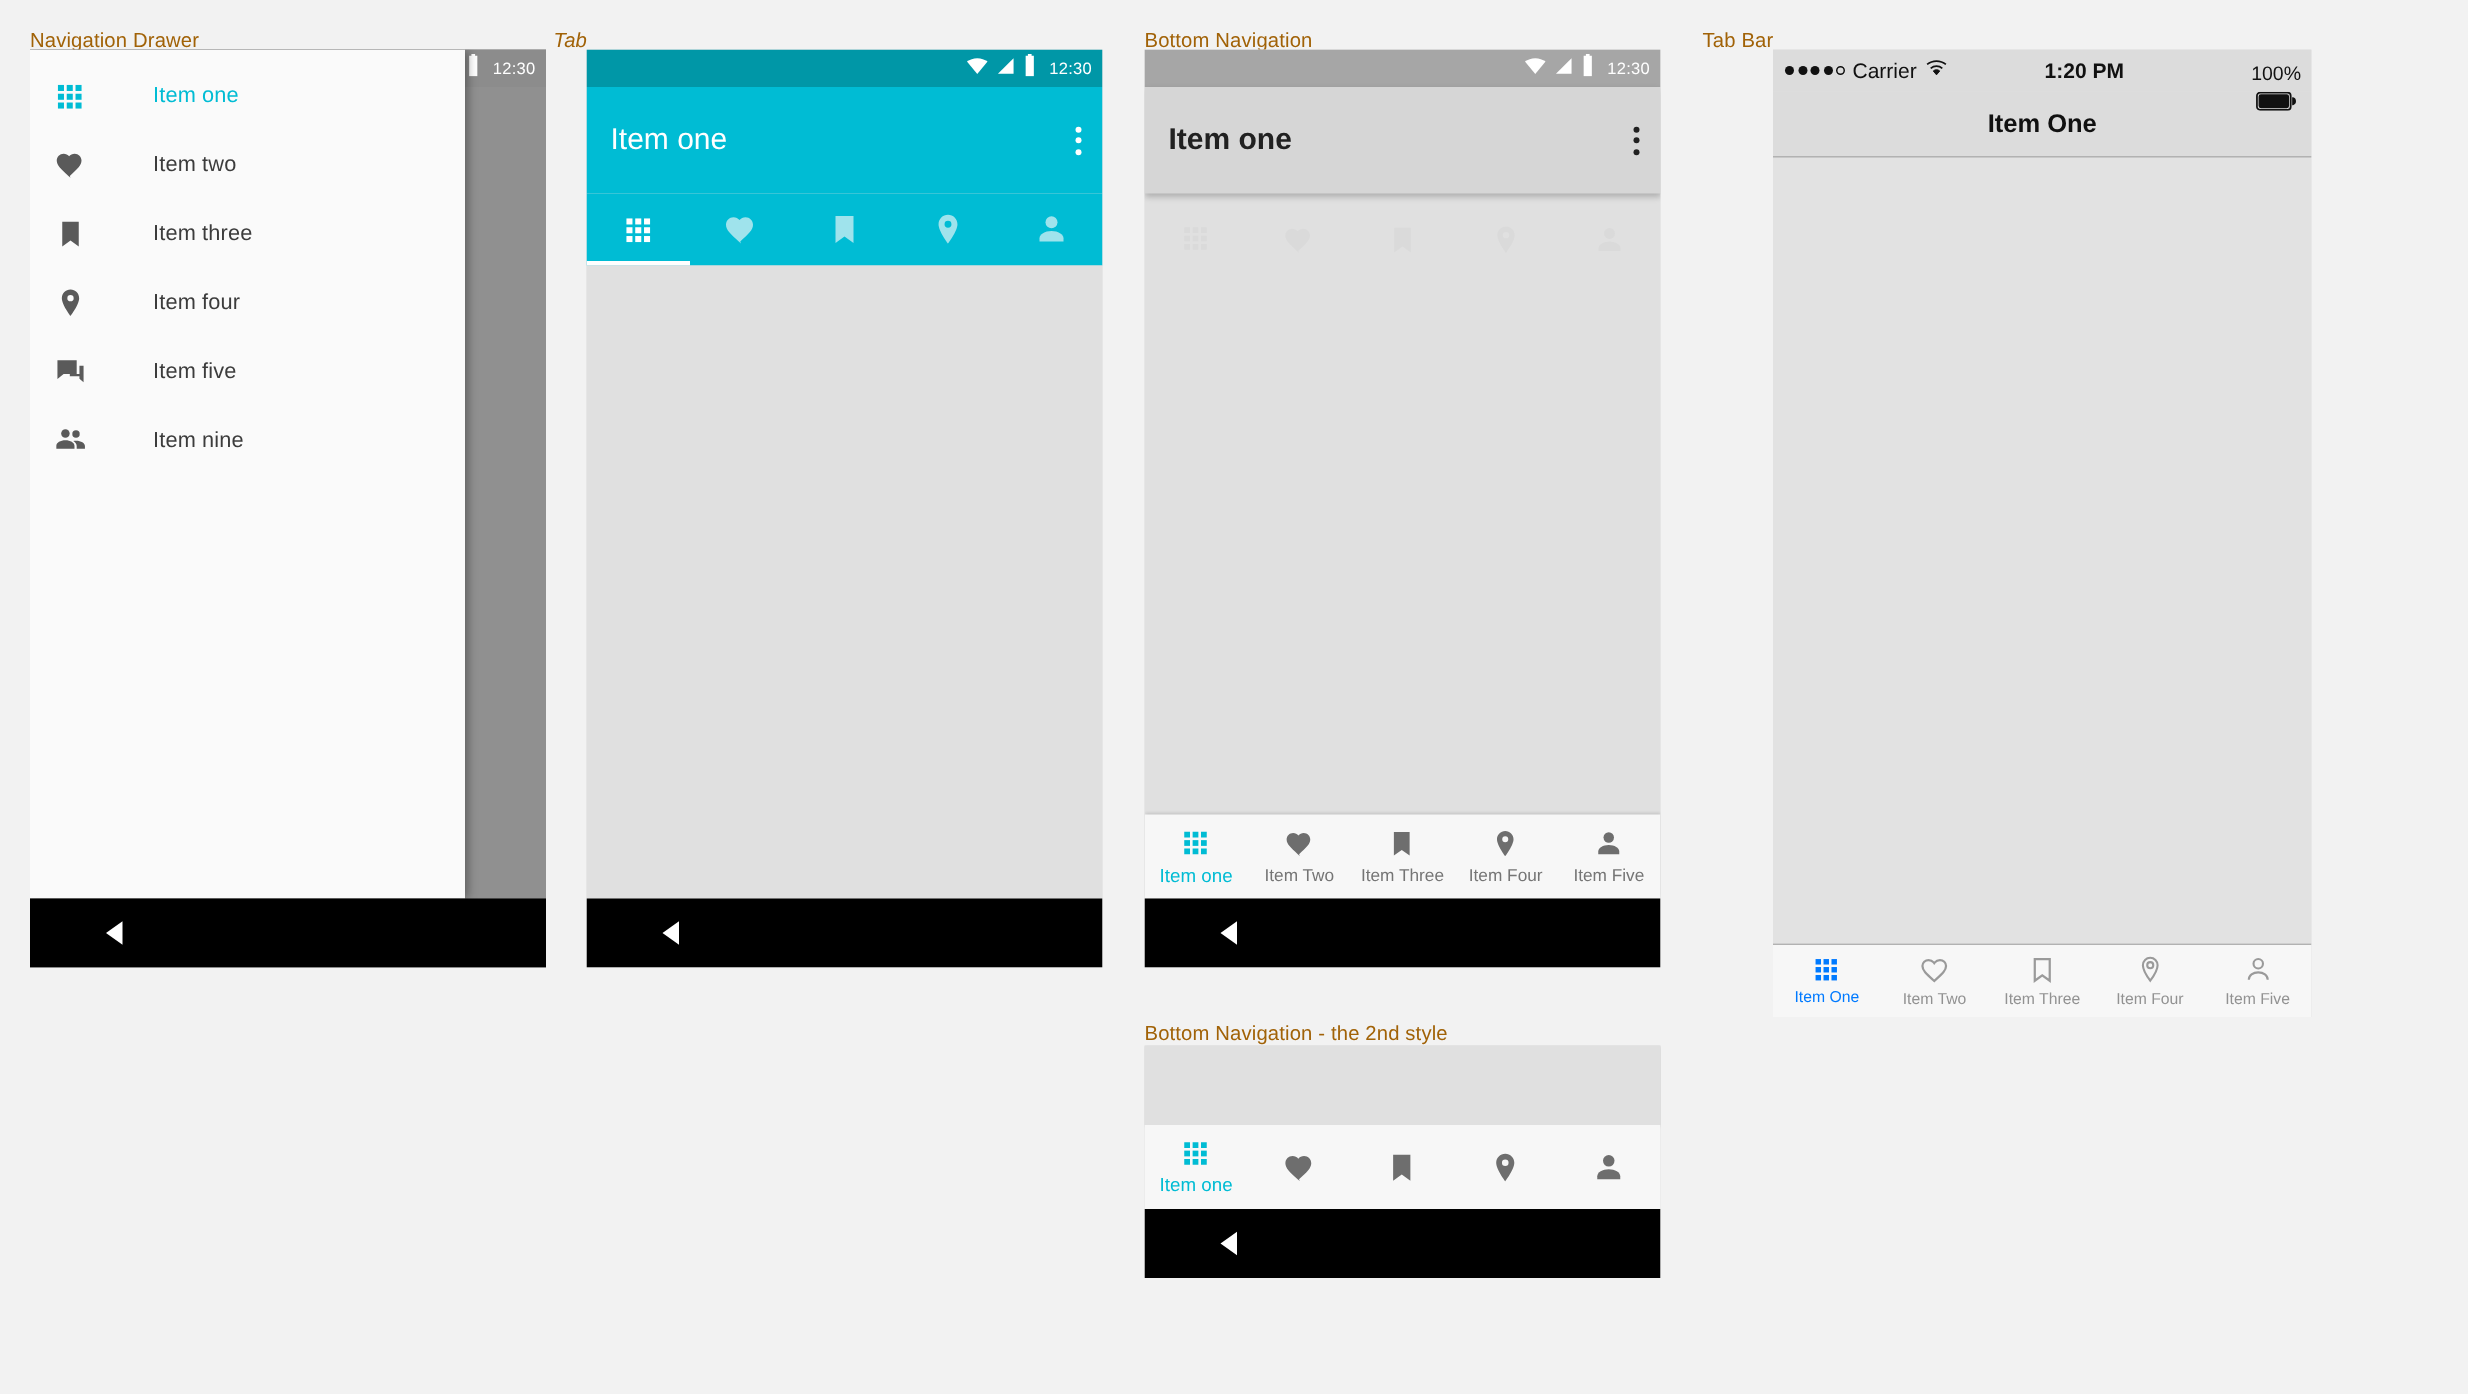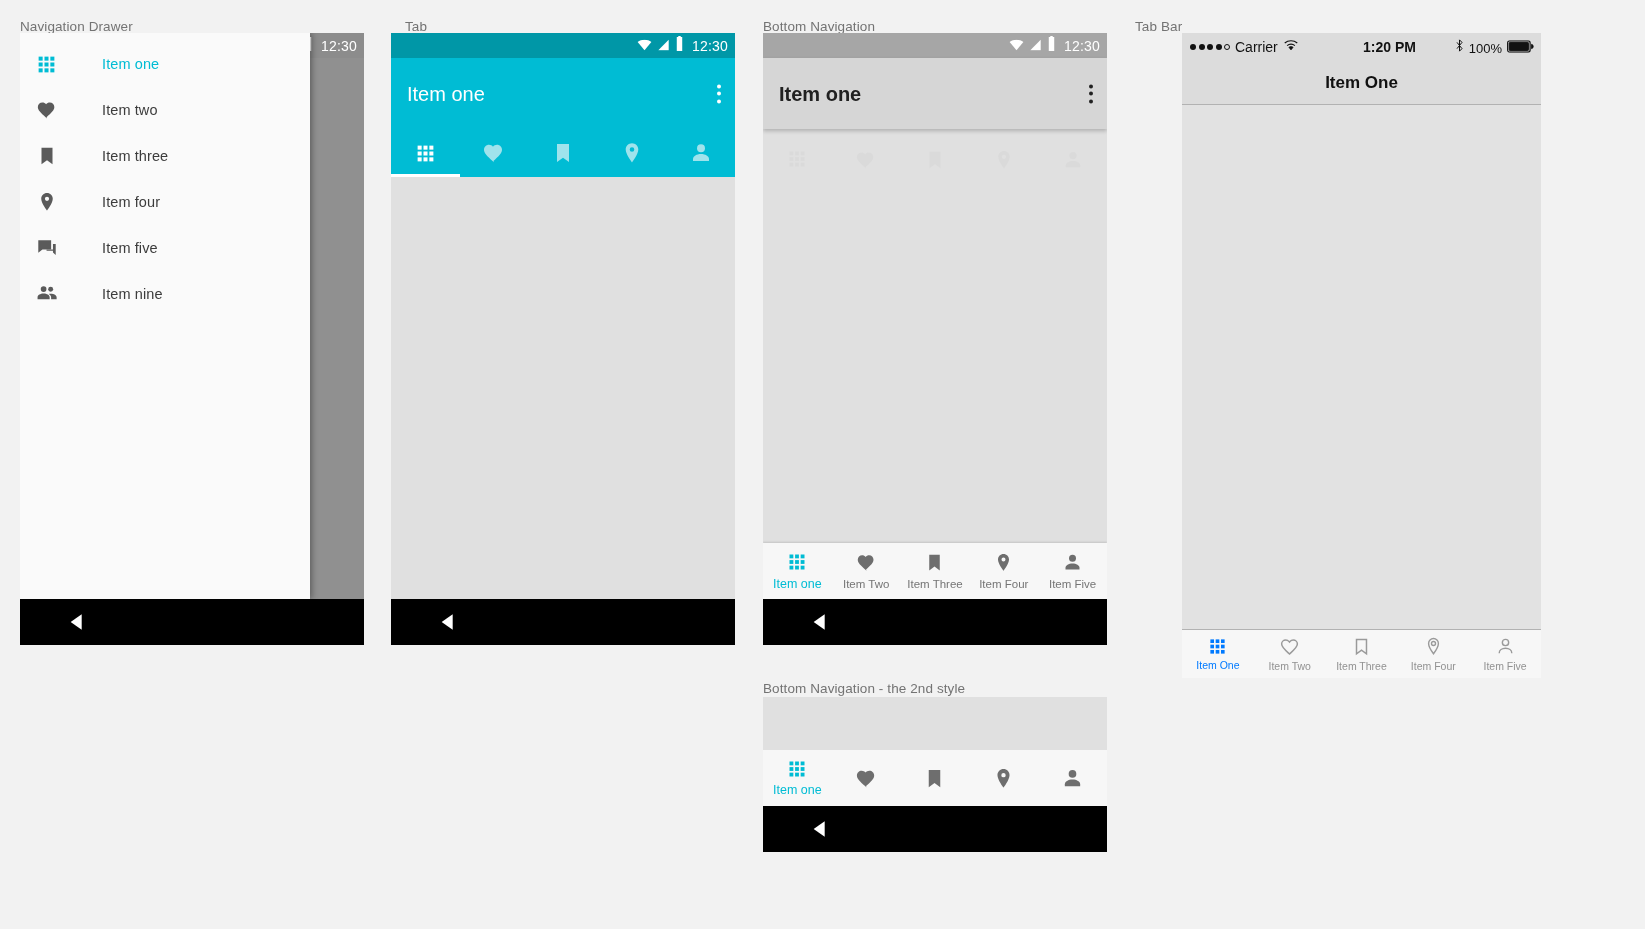"Navigation Drawer" .panel-label { color: #737373 -> #a16207 }
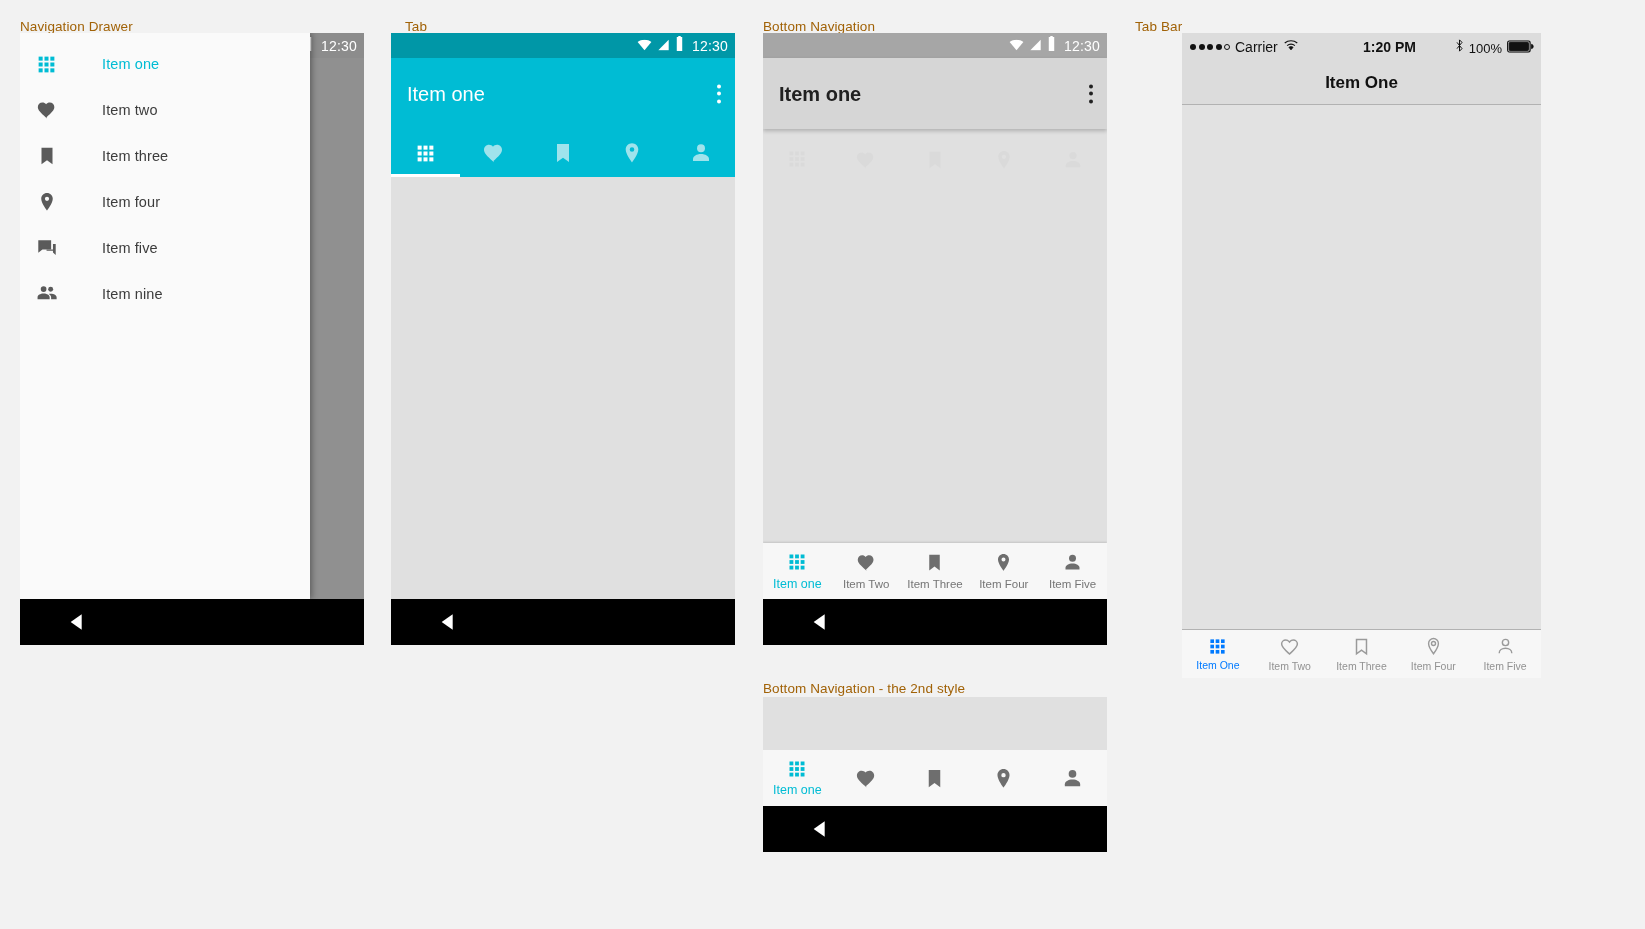"Tab" div.panel-label { font-style: none -> italic; left: 405px -> 369px }
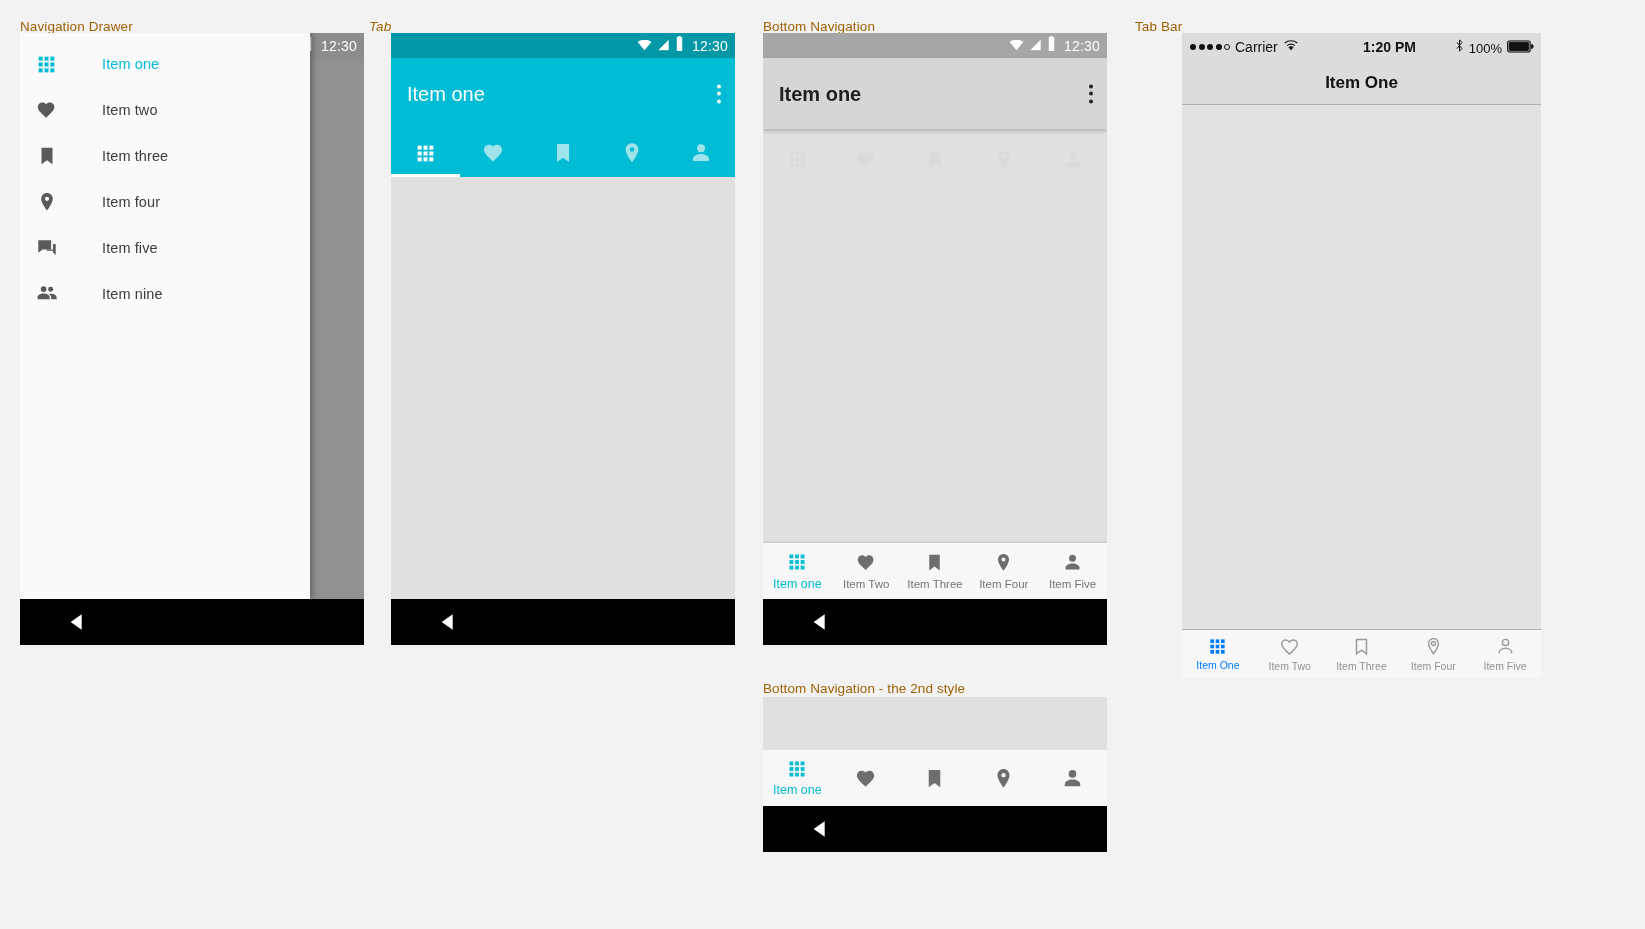"12:30" .sb-time { font-size: 14px -> 11px }
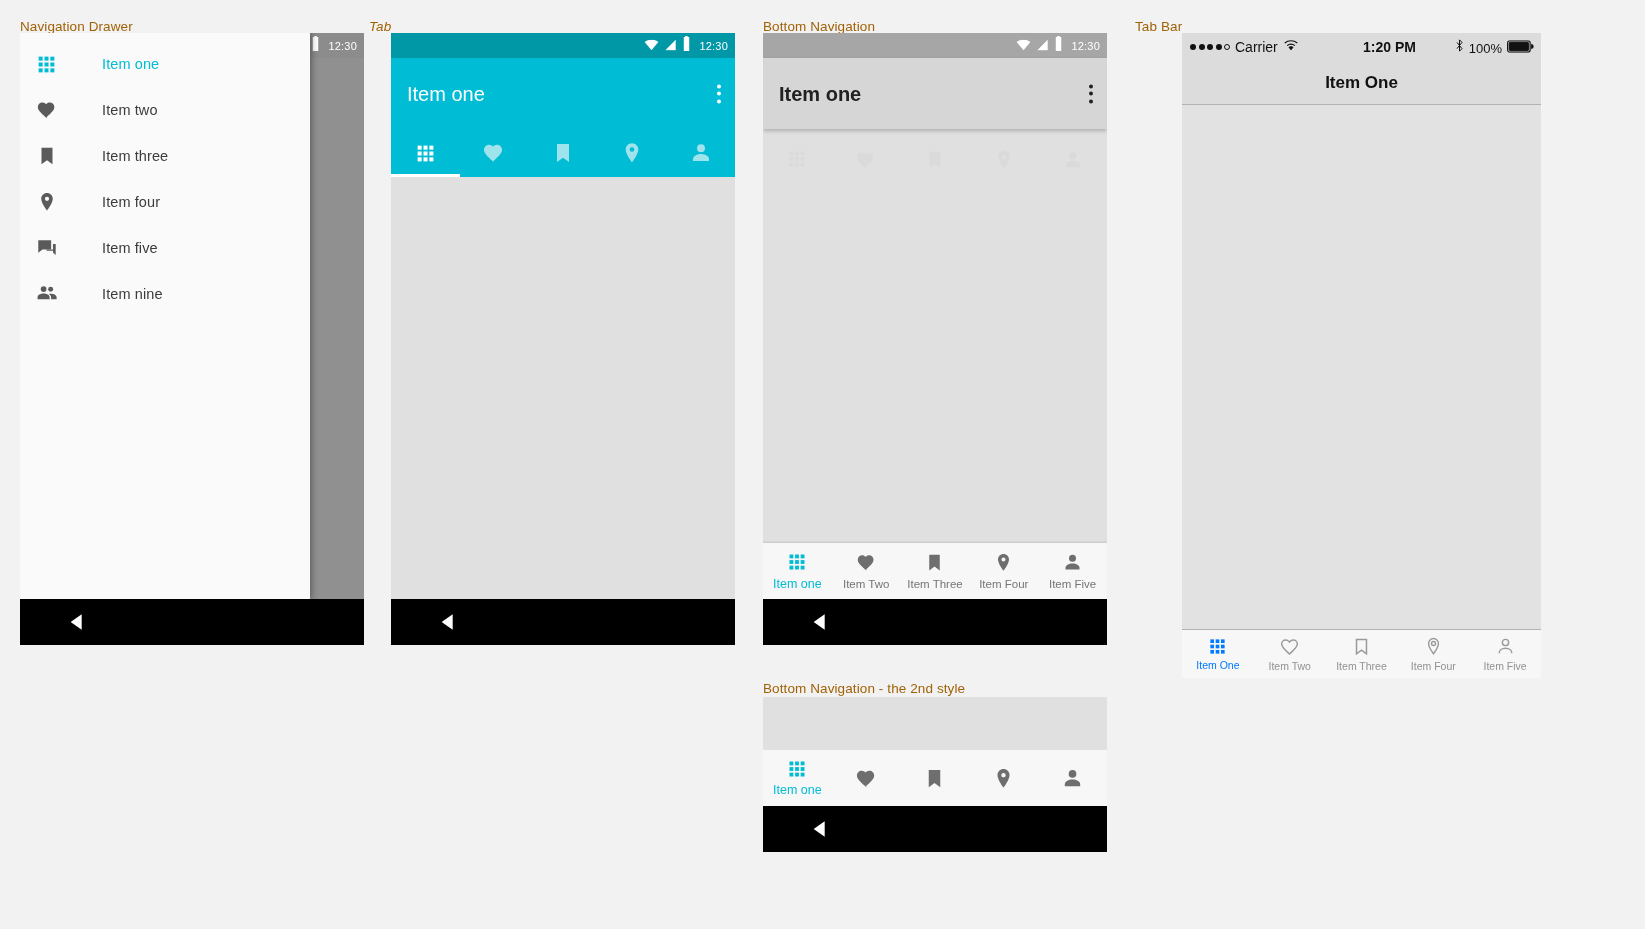"100%" .ios-right { align-items: flex-end -> center; flex-direction: none -> column }
